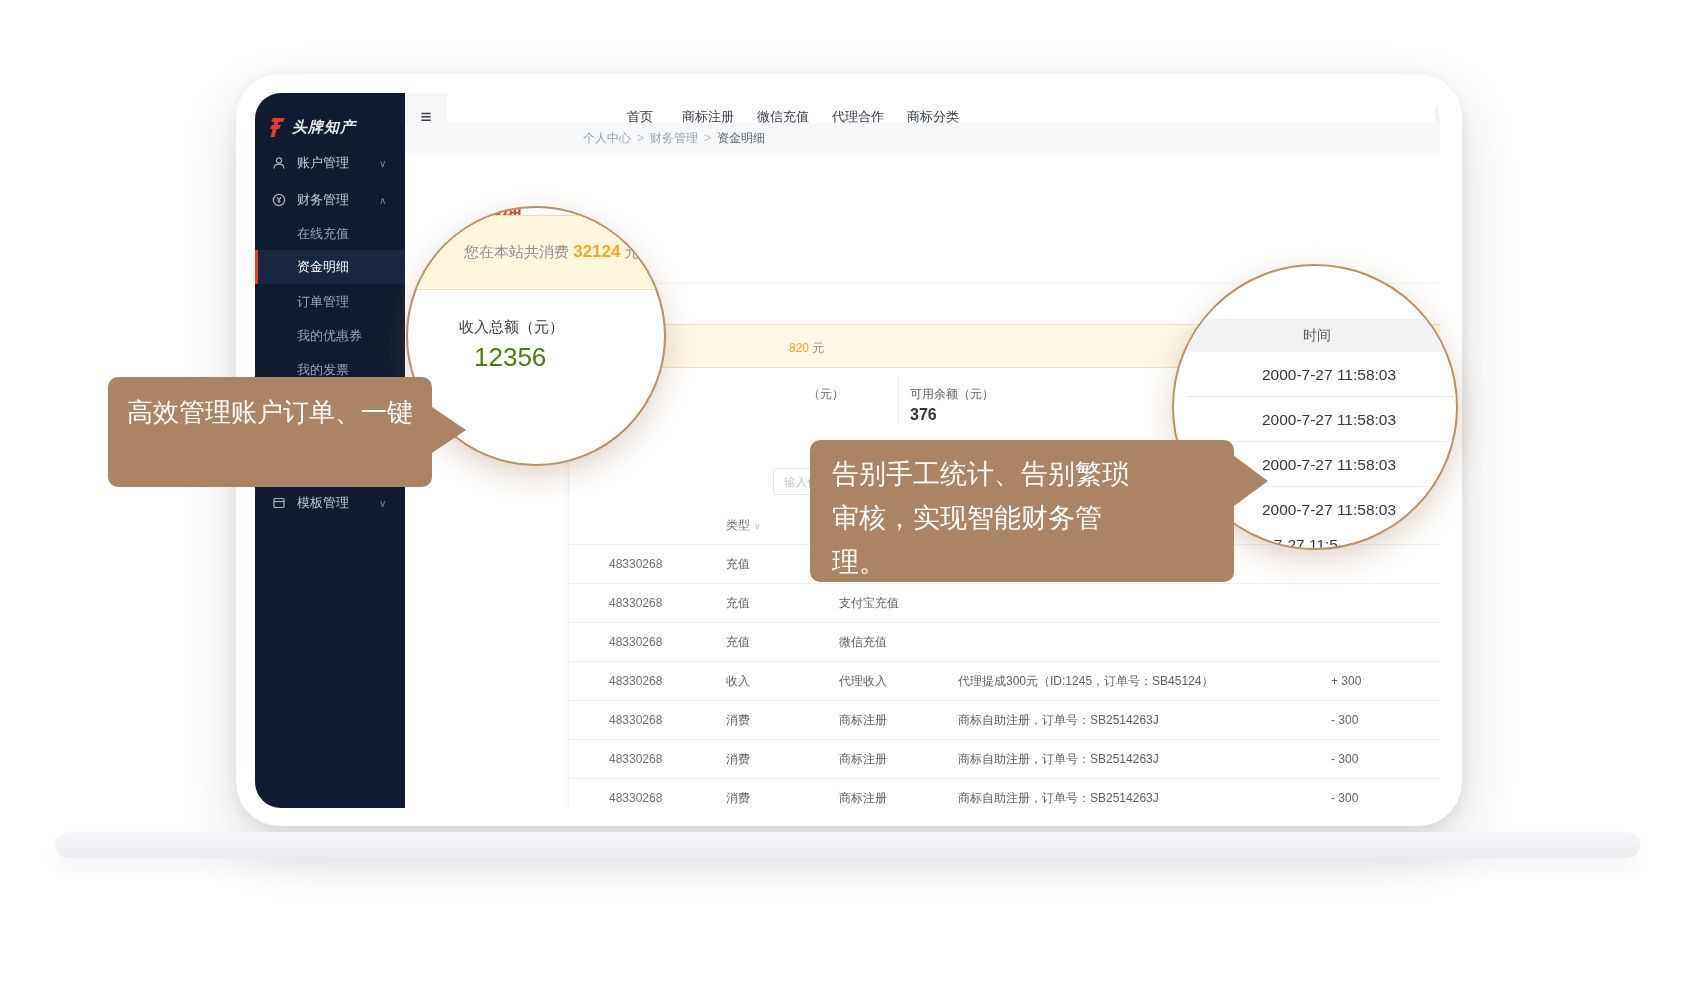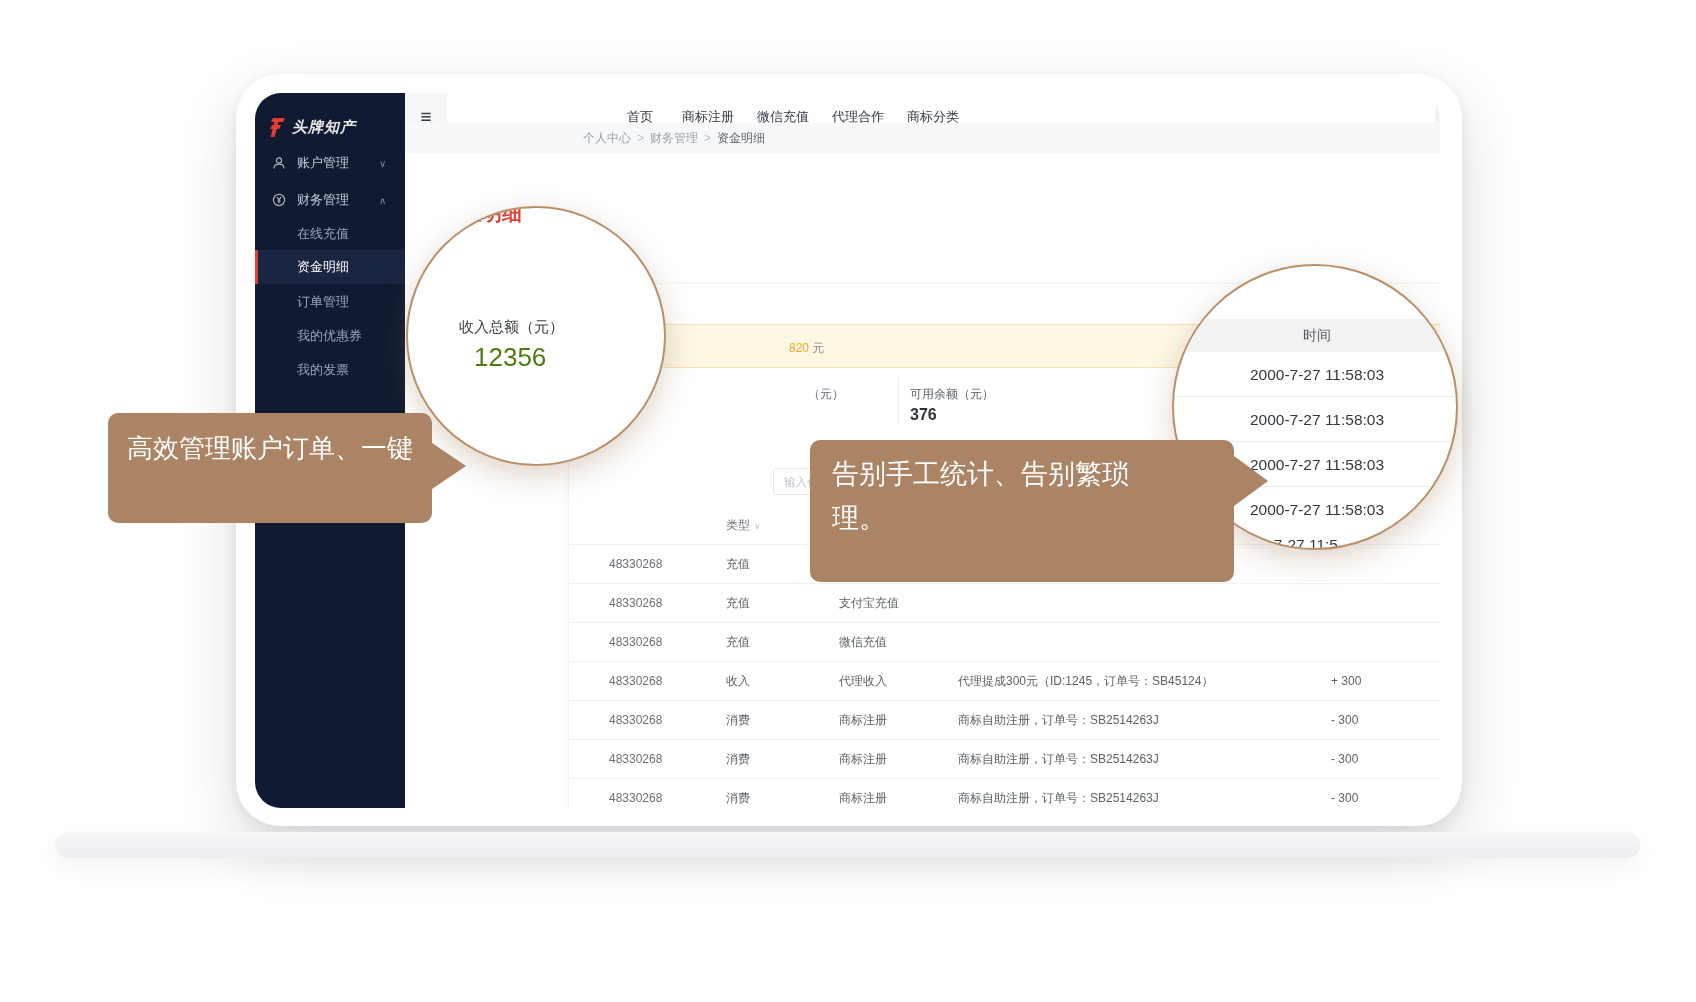"您在本站共消费 32124 元" div.l1-band { html: none -> <div> <span><span>您在本站共消费 </span><span>32124</span><span> 元</span></span> </div> }
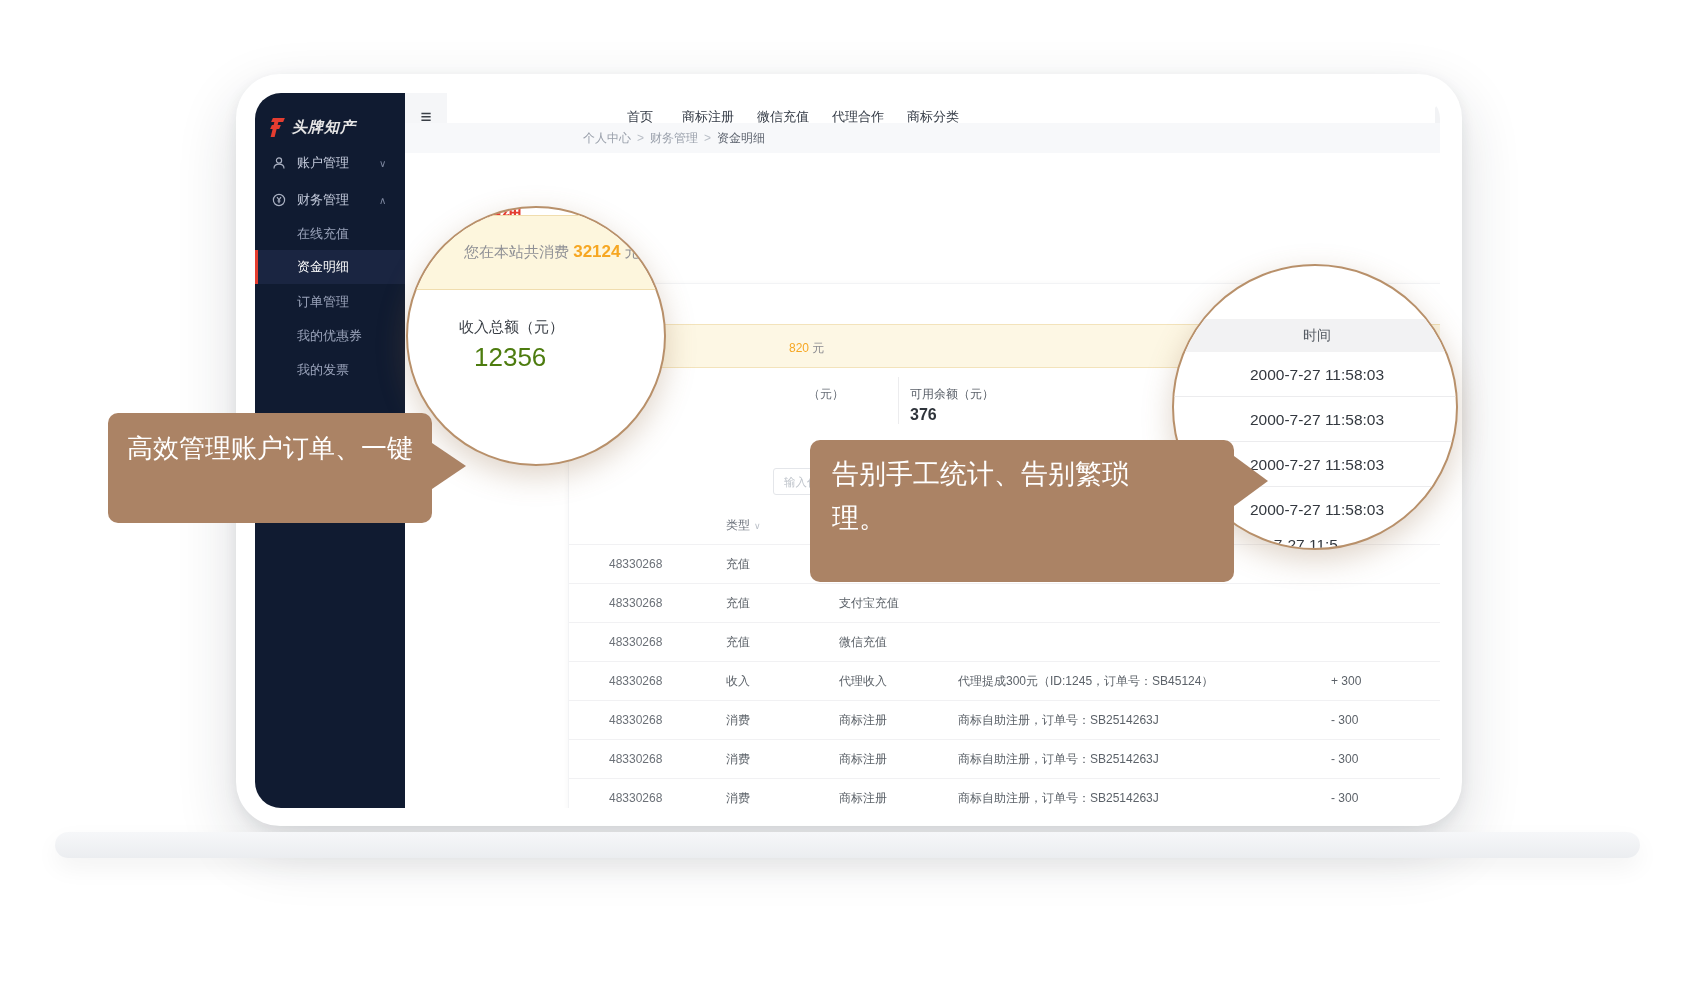"2000-7-27 11:58:03" .l2-times { left: 0 -> 12px }
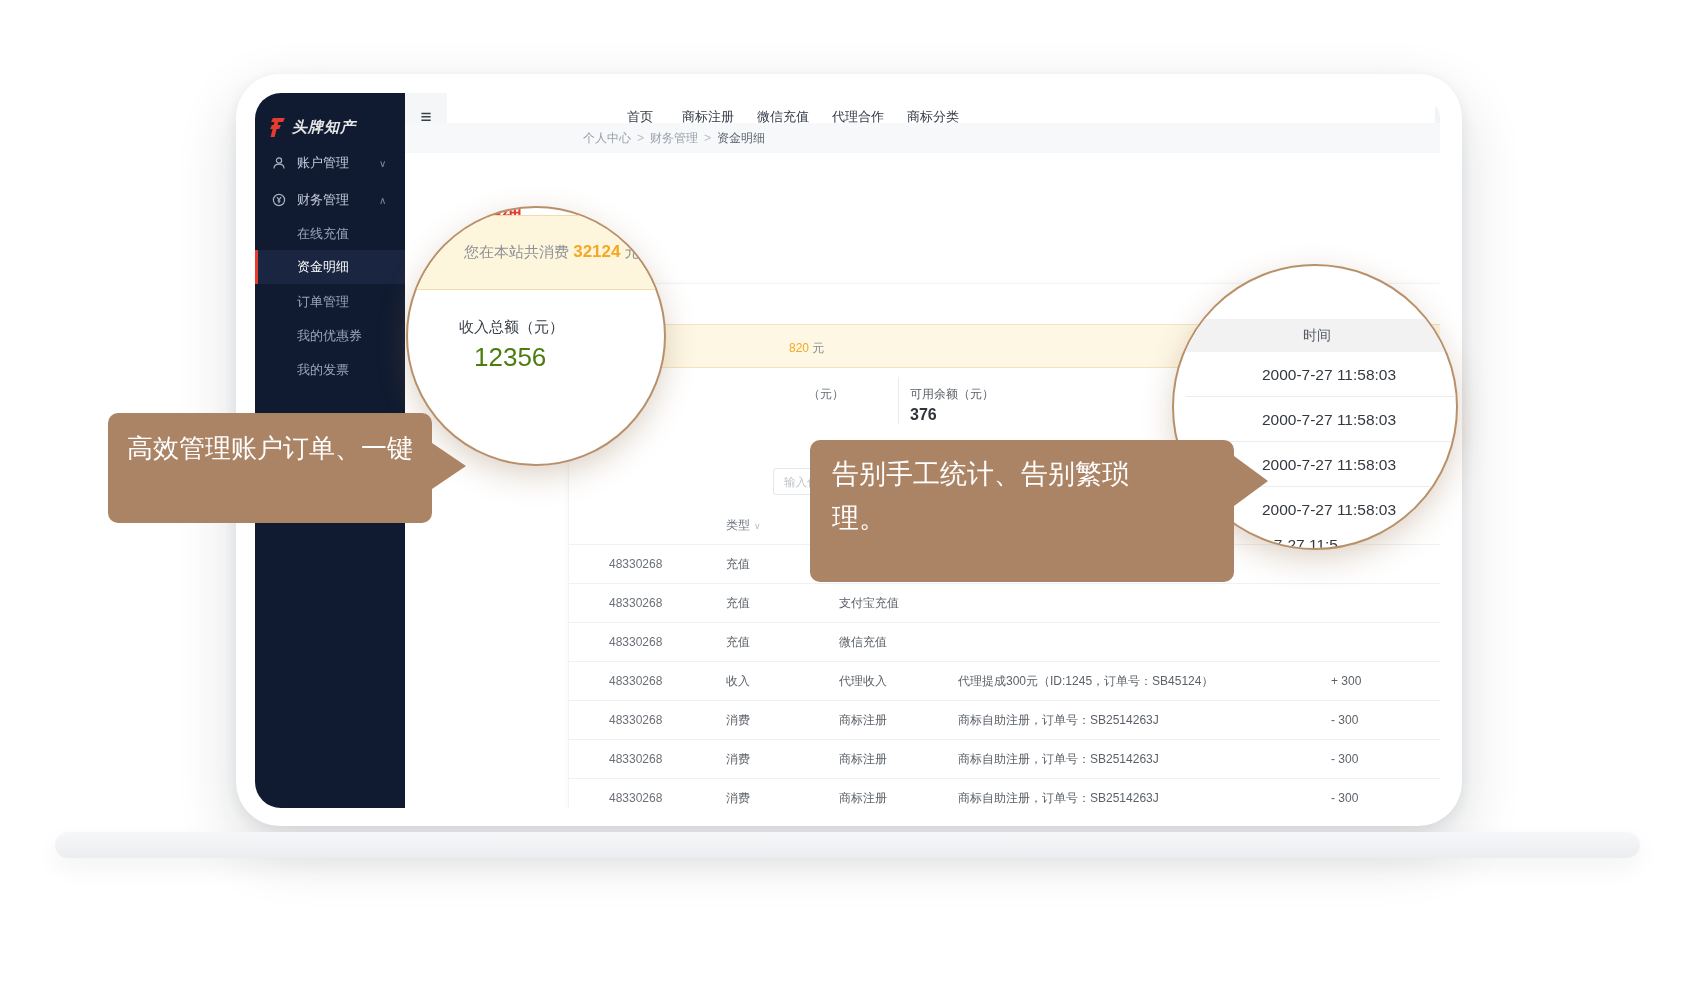"高效管理账户订单、一键" .callout1 { margin-top: 36px -> none }
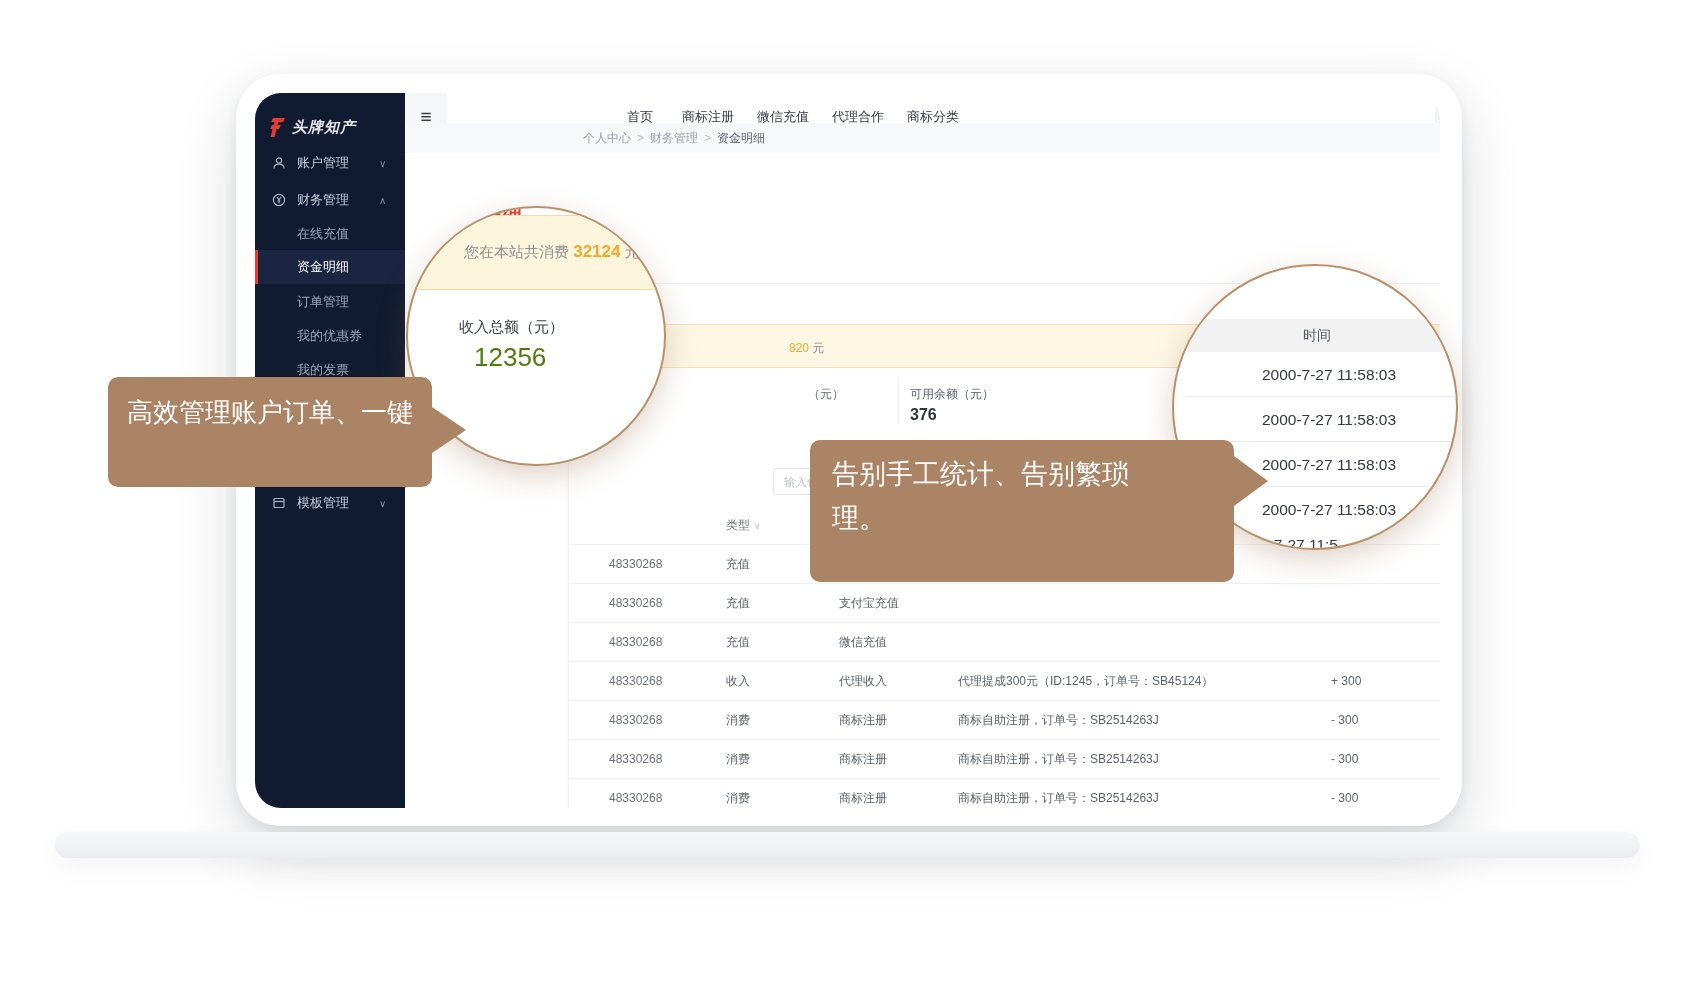"审核，实现智能财务管" span.line { html: none -> <span>审核，实现智能财务管</span> }
